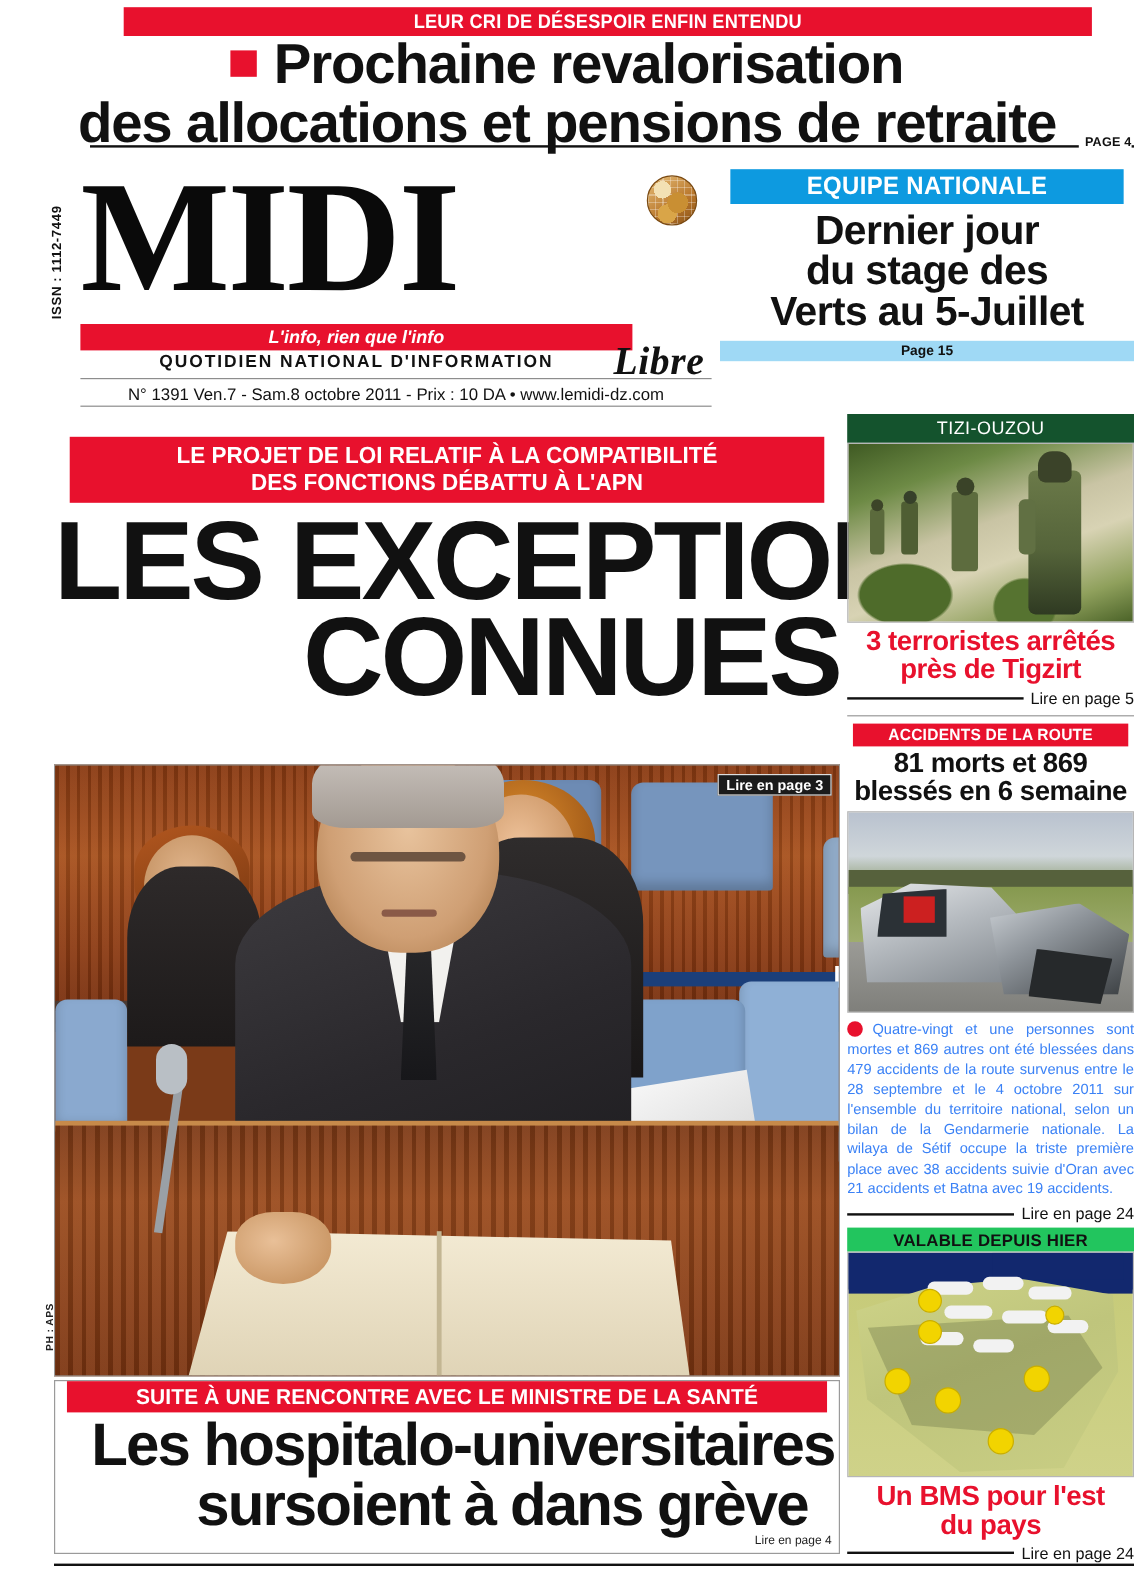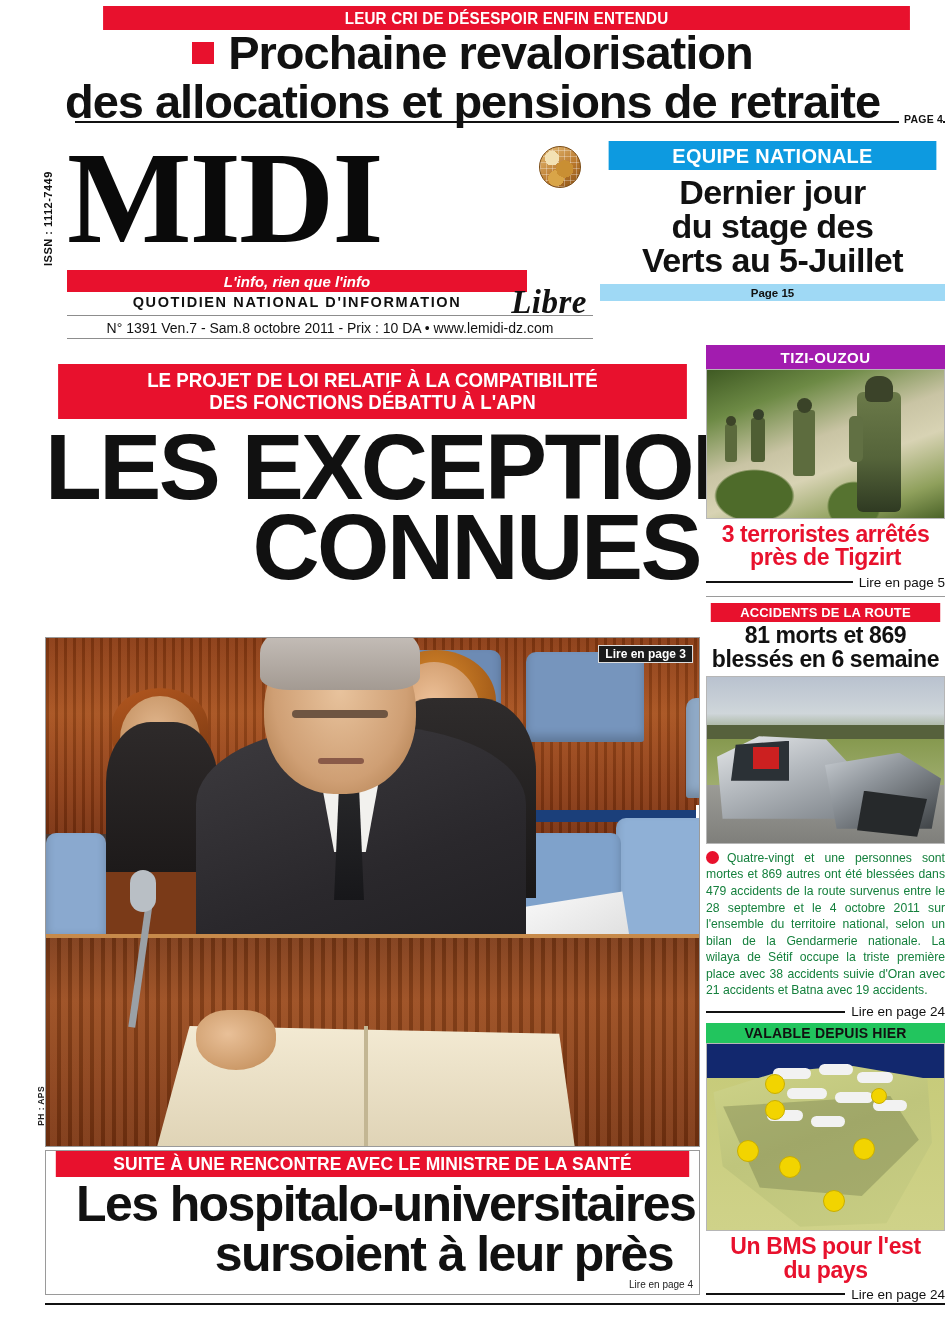"TIZI-OUZOU" .tag-black { background: #a21caf -> #14532d; font-weight: bold -> normal }
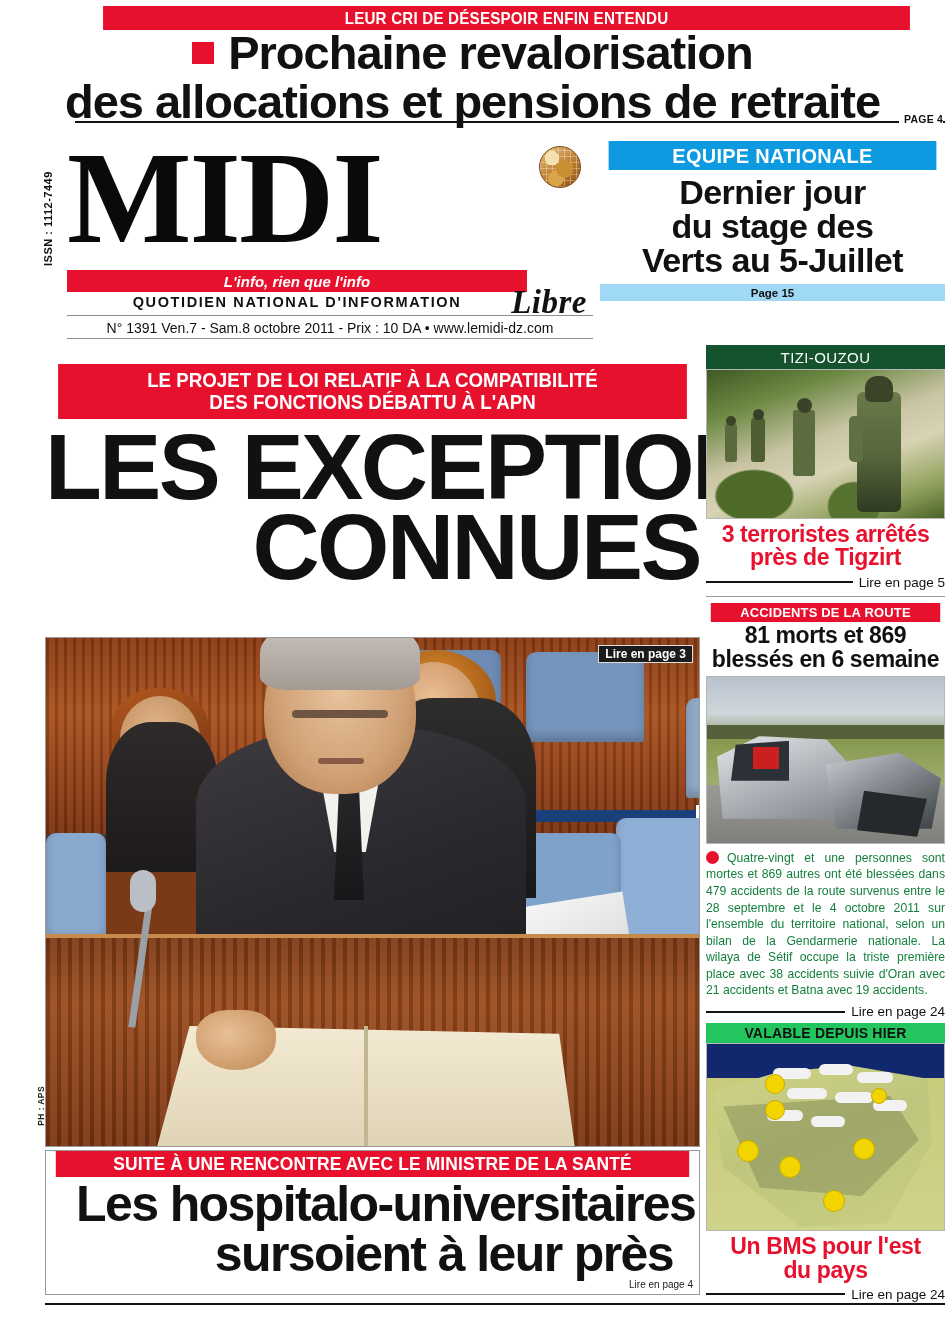"Quatre-vingt et une personnes sont" .body-text { color: #15803d -> #3b82f6 }
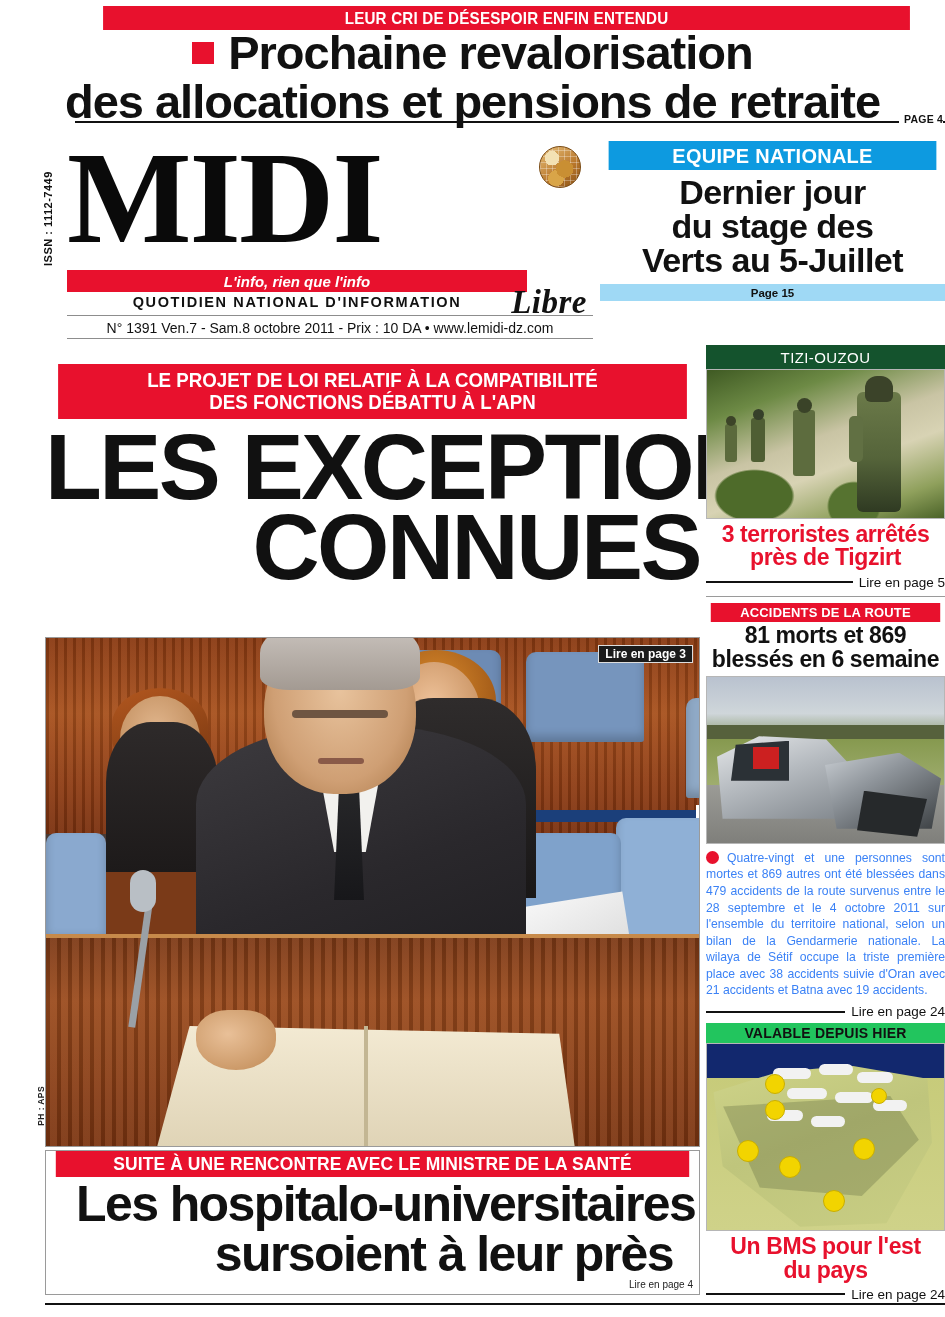"sursoient à leur près" div.bot-h2 { text: leur près -> dans grève }
